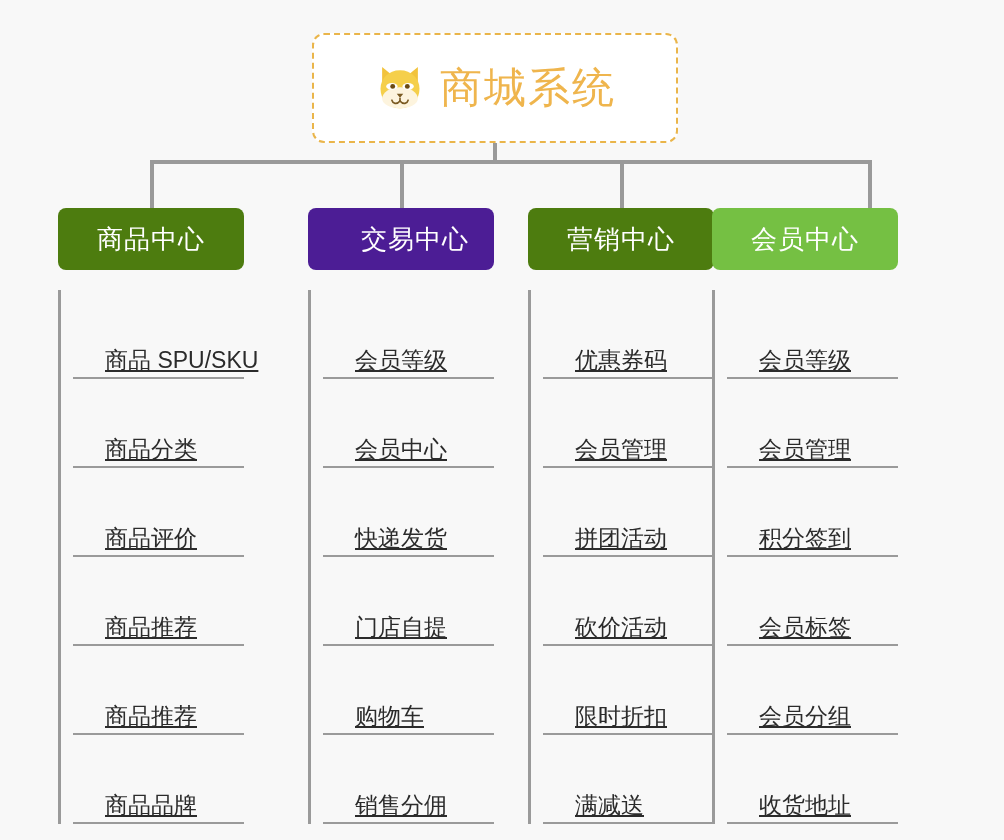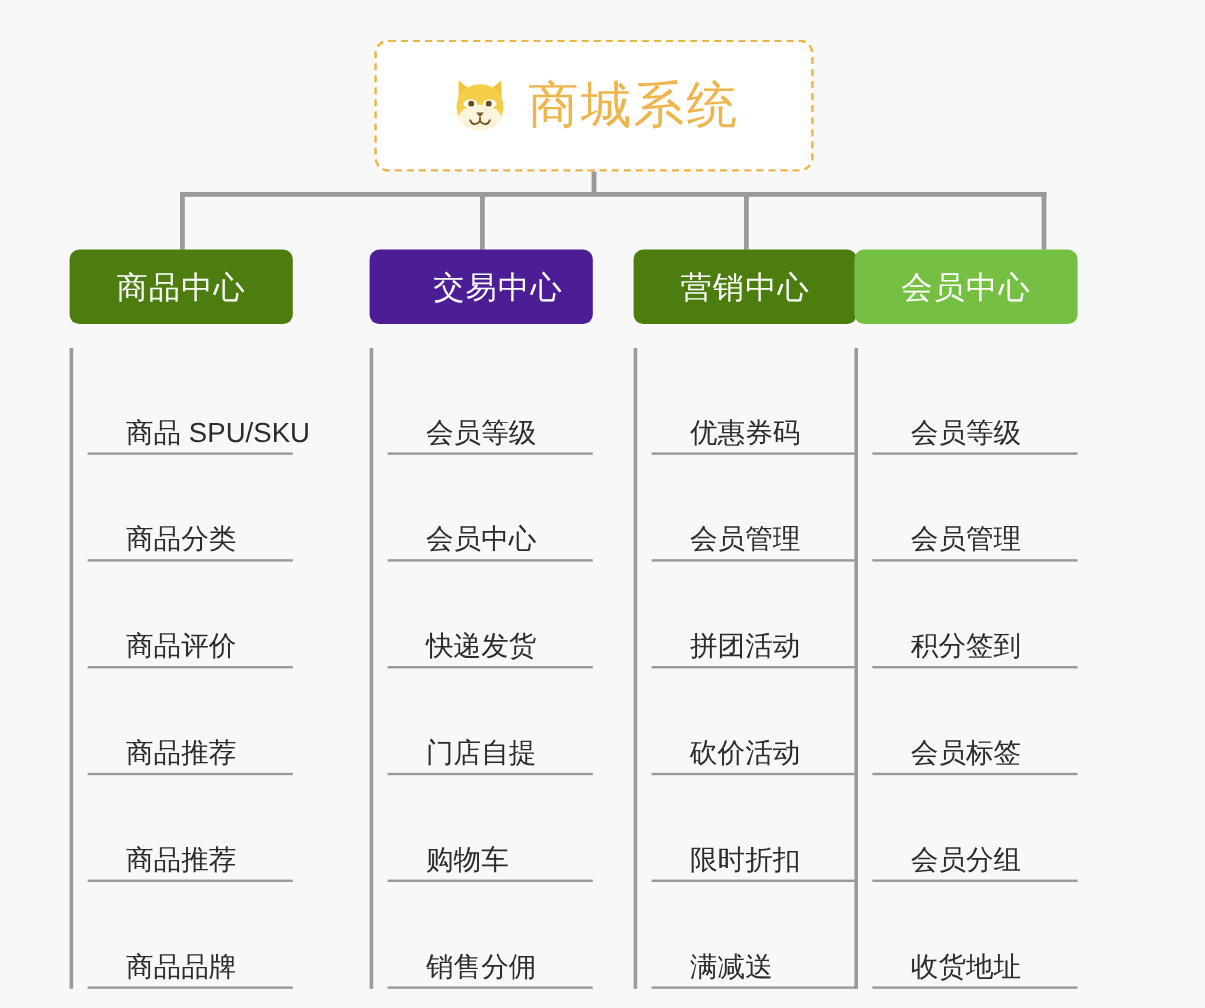"商品 SPU/SKU" .leaf-label { text-decoration: none -> underline }
